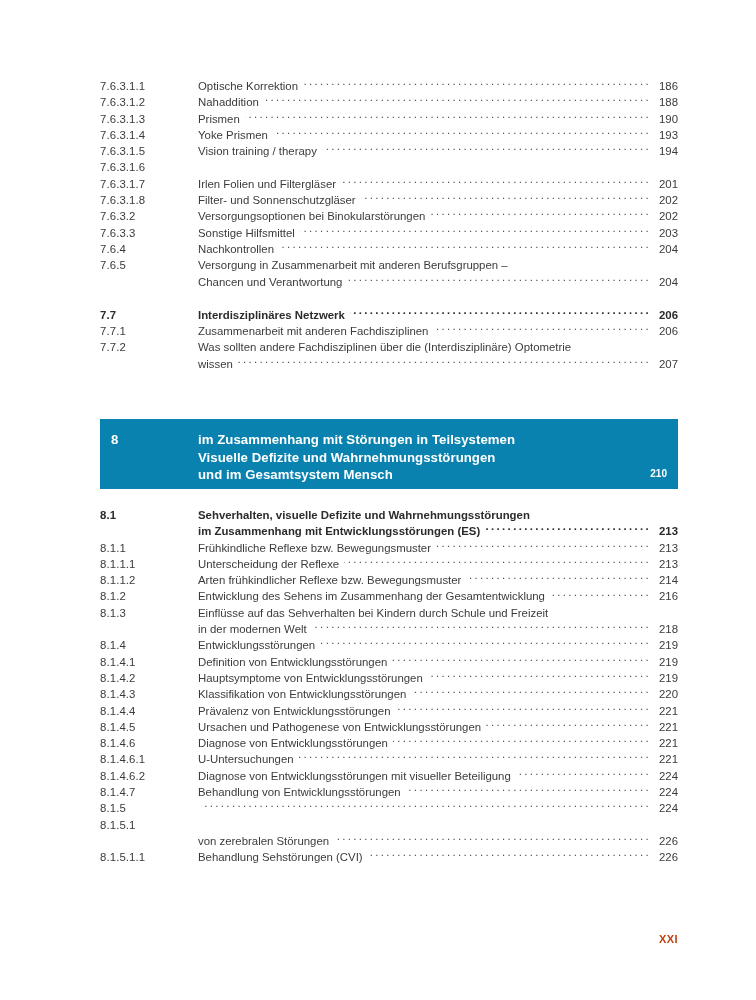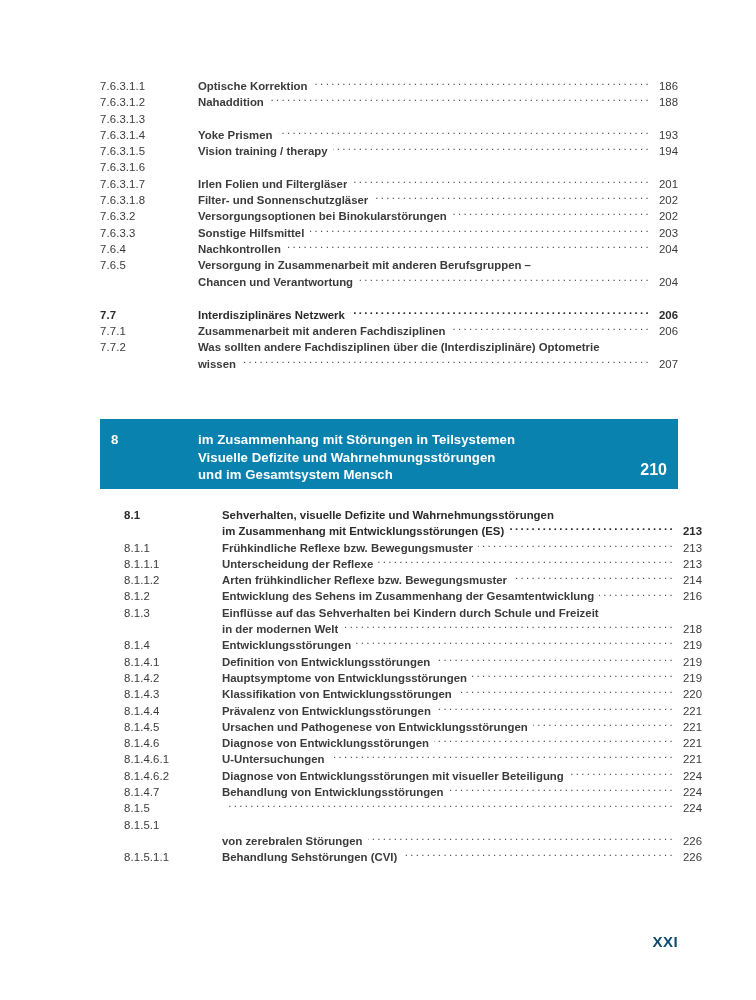"Optische Korrektion" .row .title { font-weight: bold -> none }
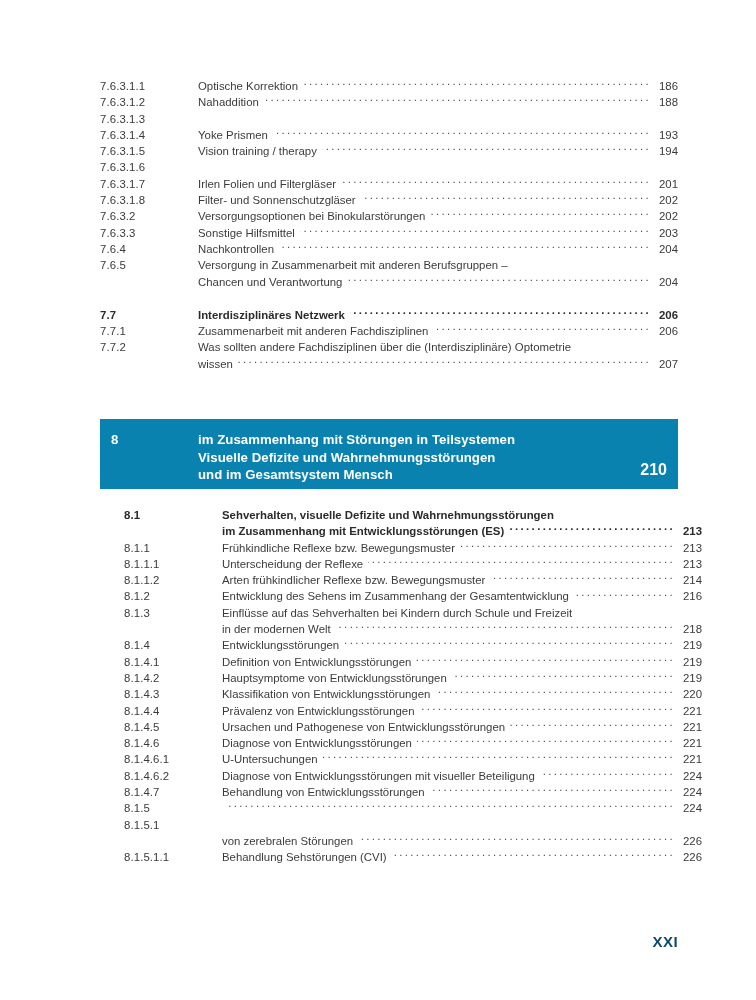"Prismen" span.body { html: none -> <span> <span>Prismen</span> <span></span> <span>190</span> </span> }
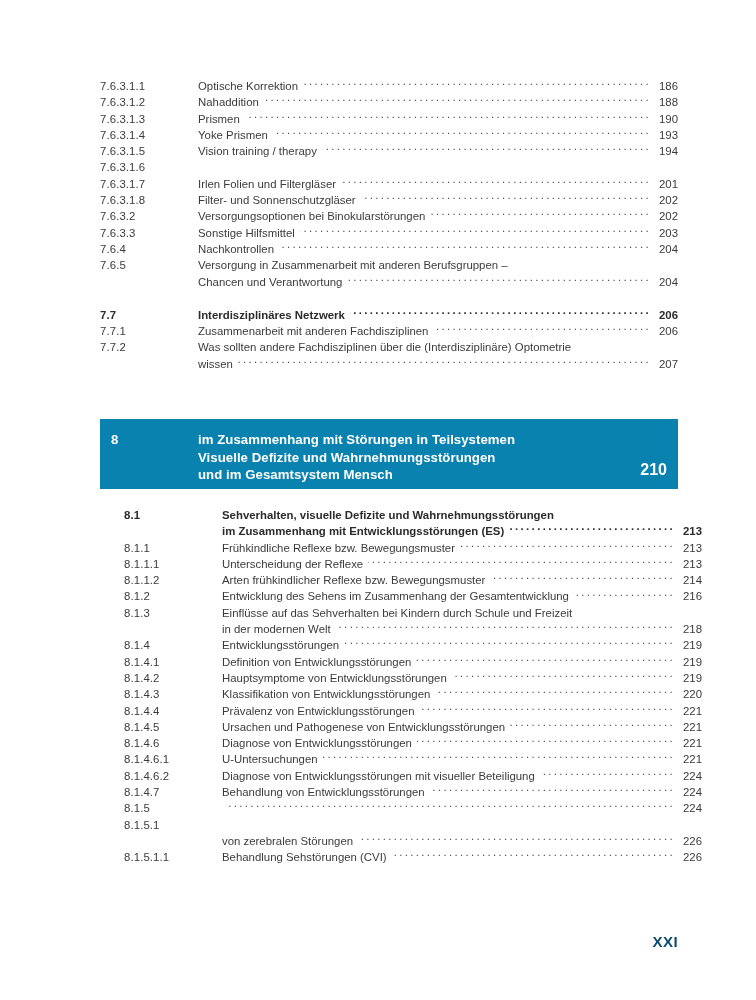"210" .chapter-banner .ch-page { font-size: 16px -> 10px }
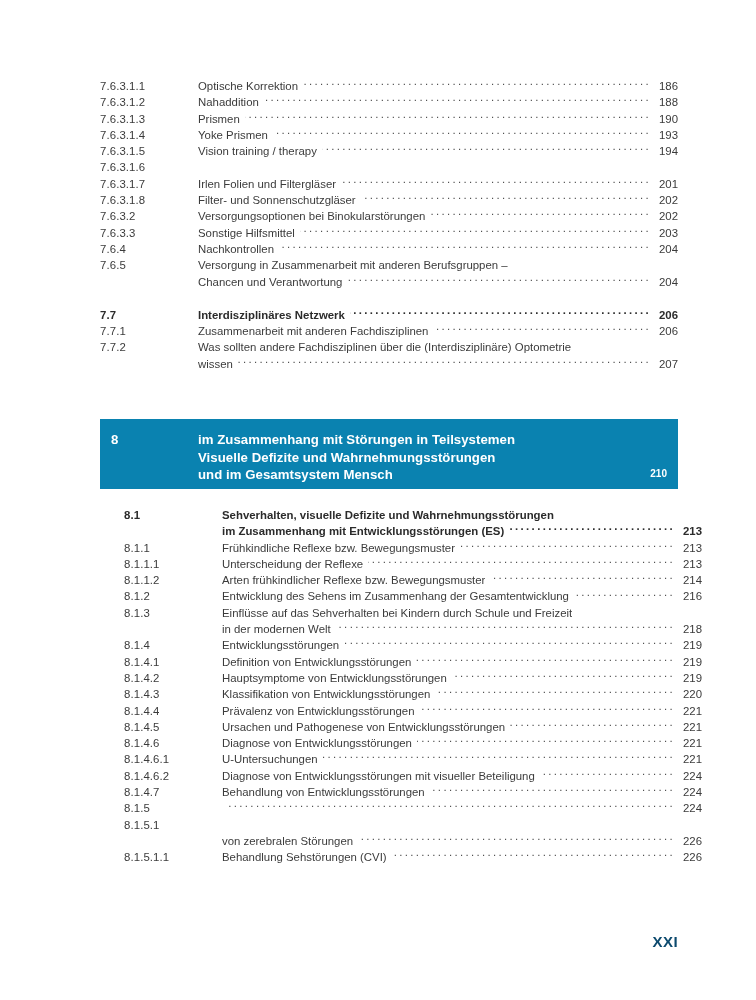"8.1" .toc2 { margin-left: 24px -> none }
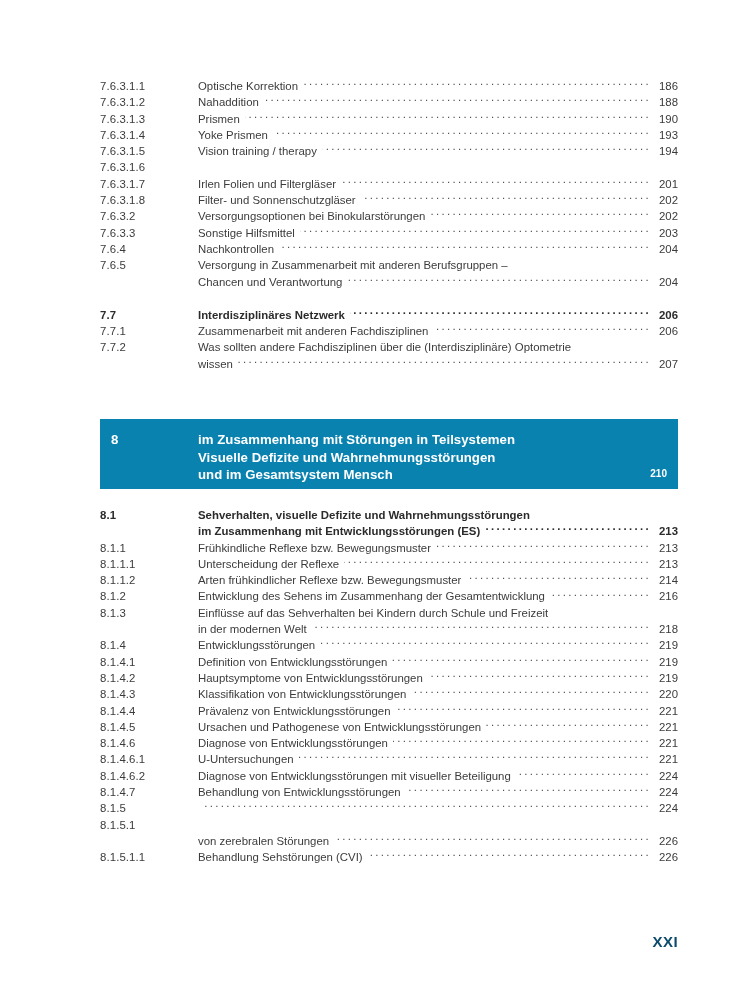"XXI" .folio { color: #0c4a6e -> #c2410c; font-size: 15px -> 11px }
